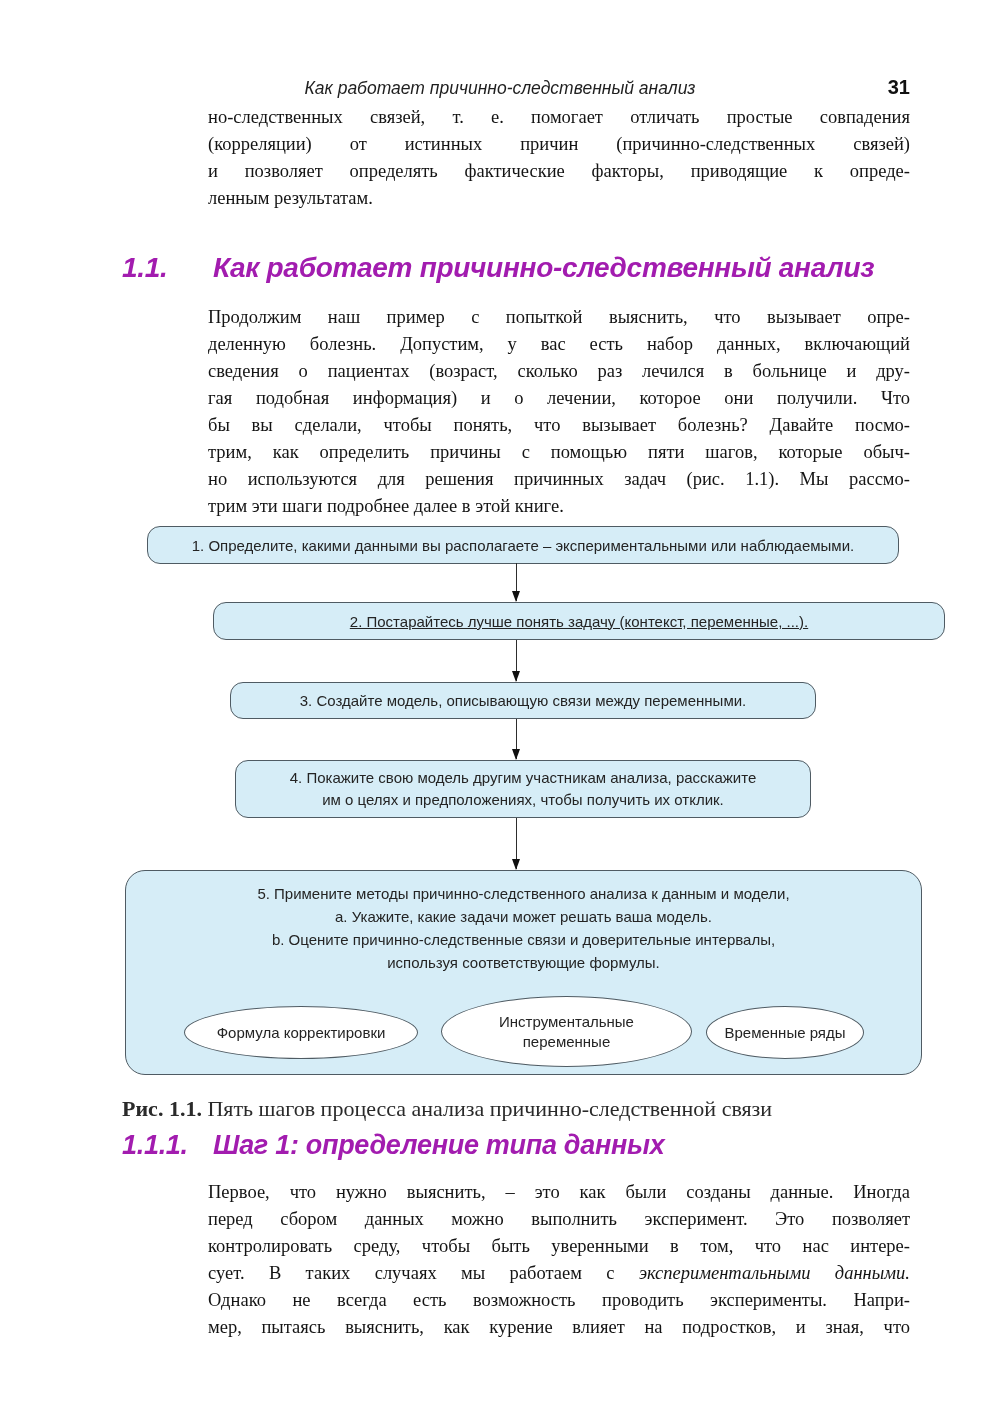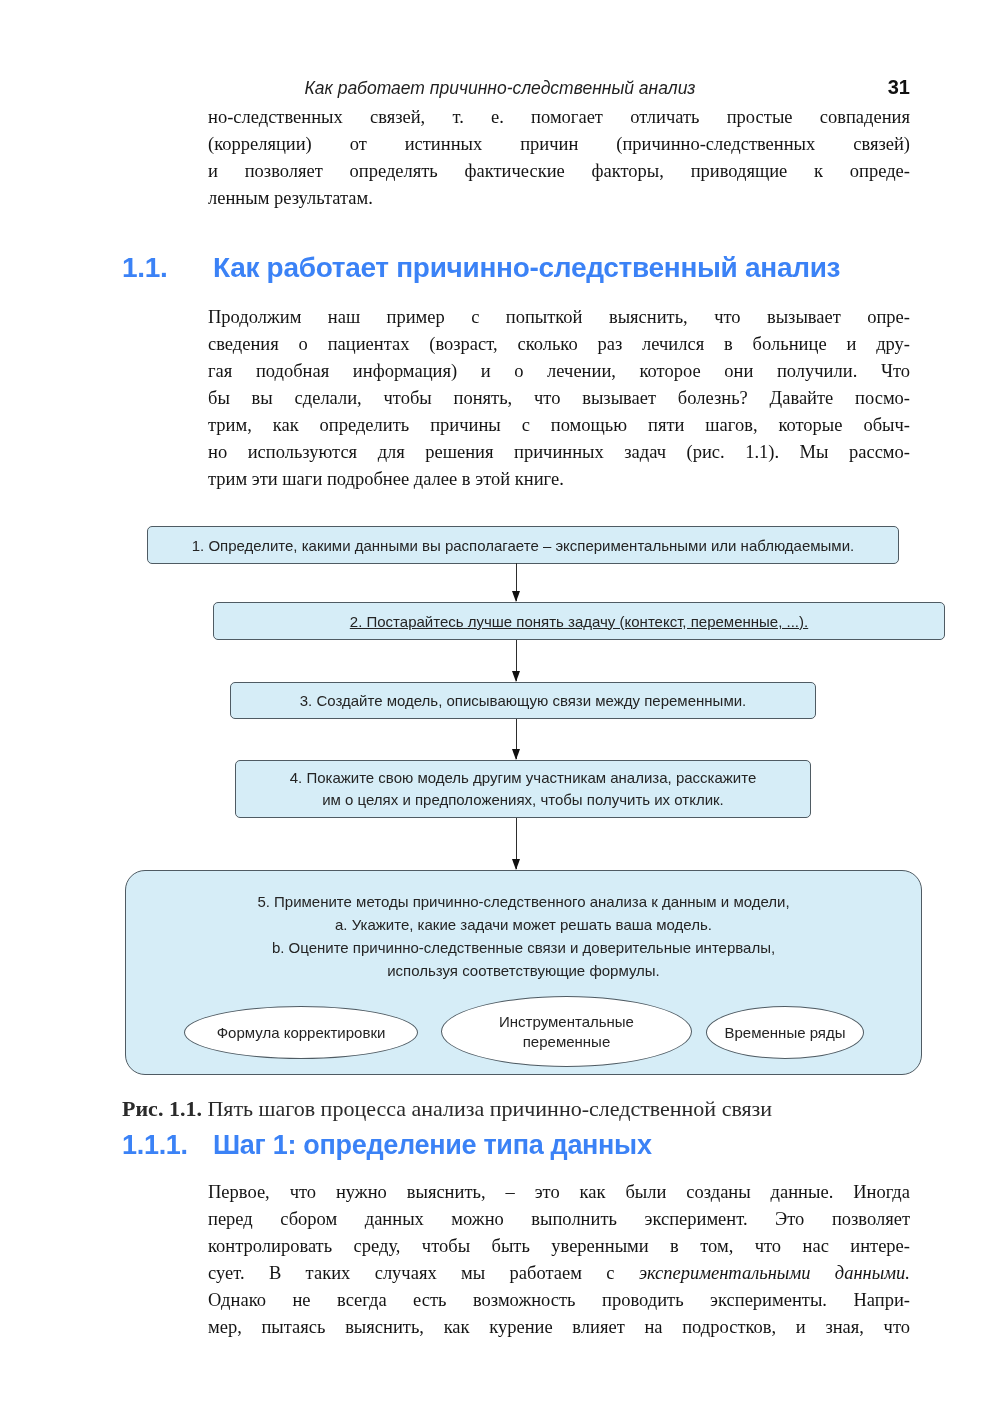"1.1." .heading { color: #3b82f6 -> #a21caf; font-style: none -> italic }
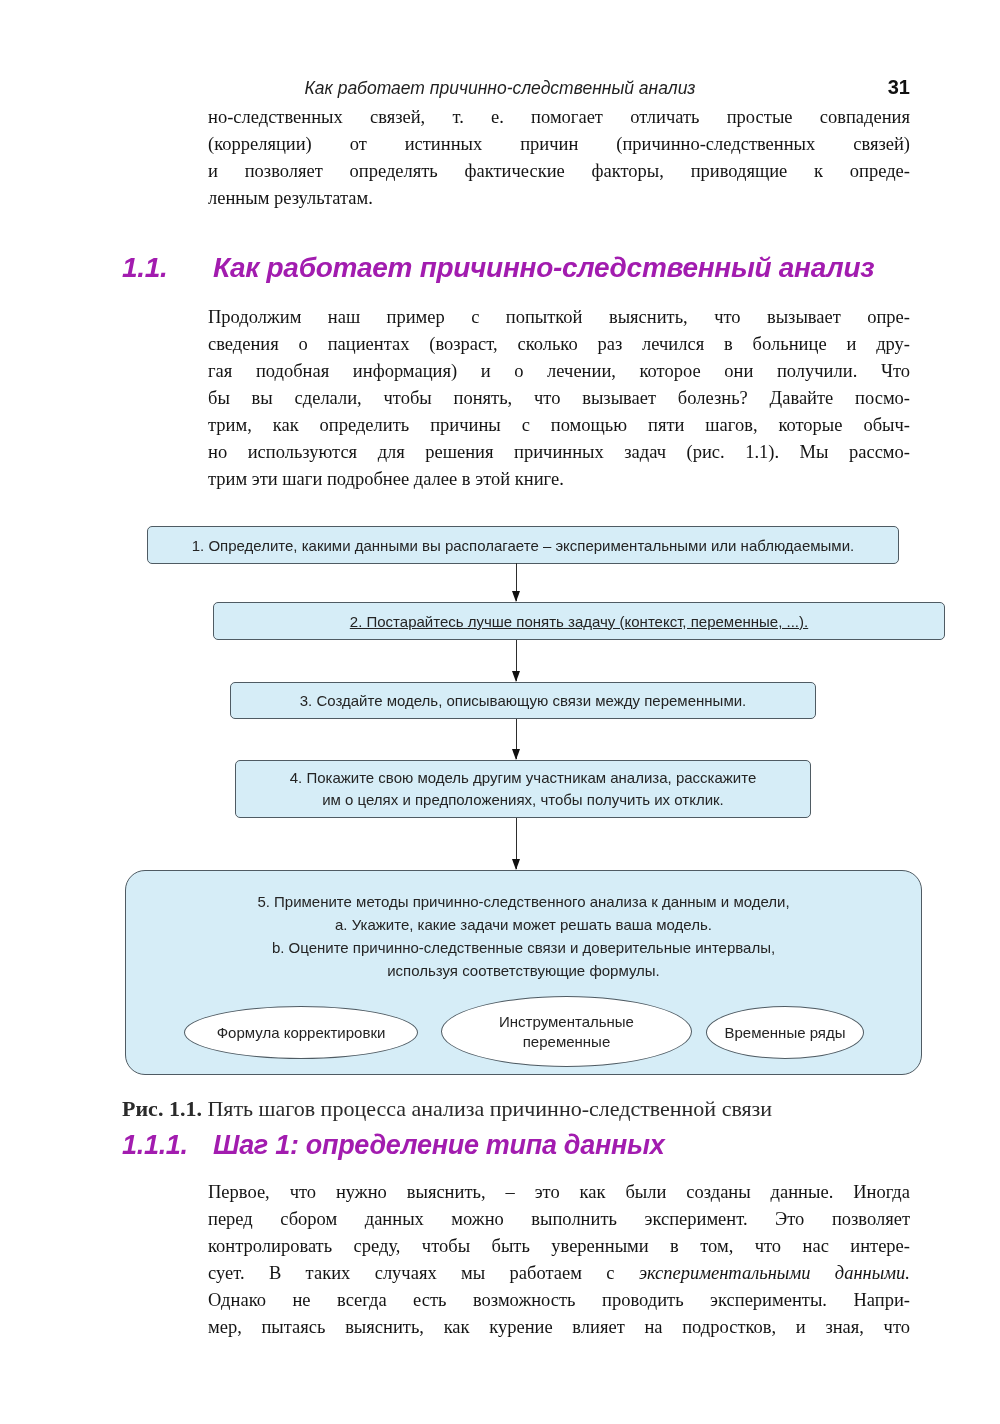"деленную болезнь. Допустим, у вас" div.line { html: none -> <div>деленную болезнь. Допустим, у вас есть набор данных, включающий</div> }
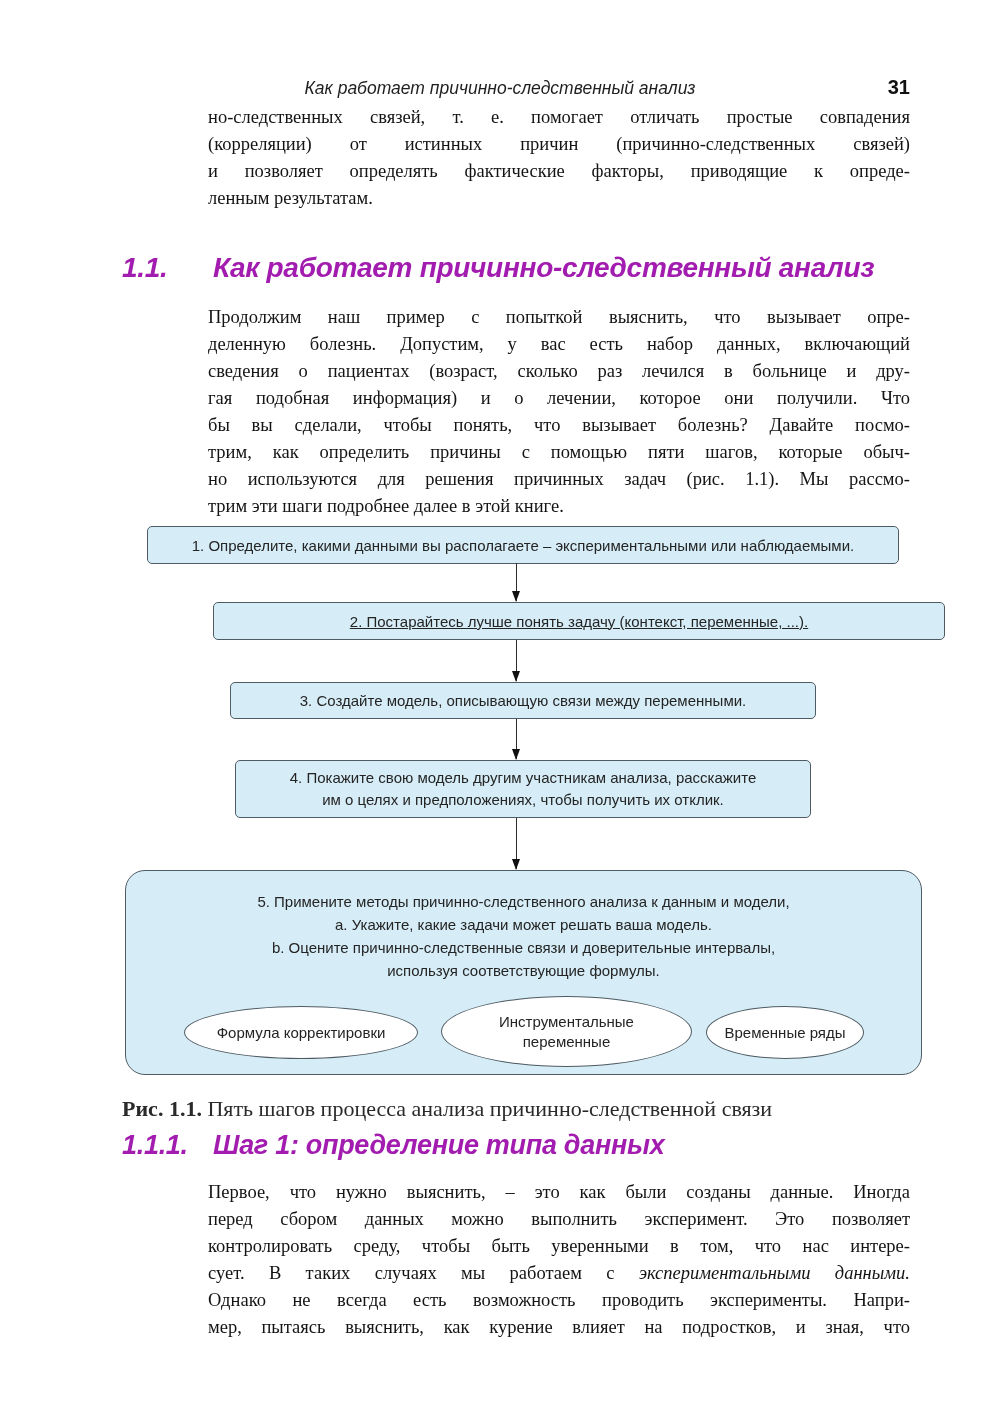"1. Определите, какими данными вы" .flow-box { border-radius: 5px -> 13px }
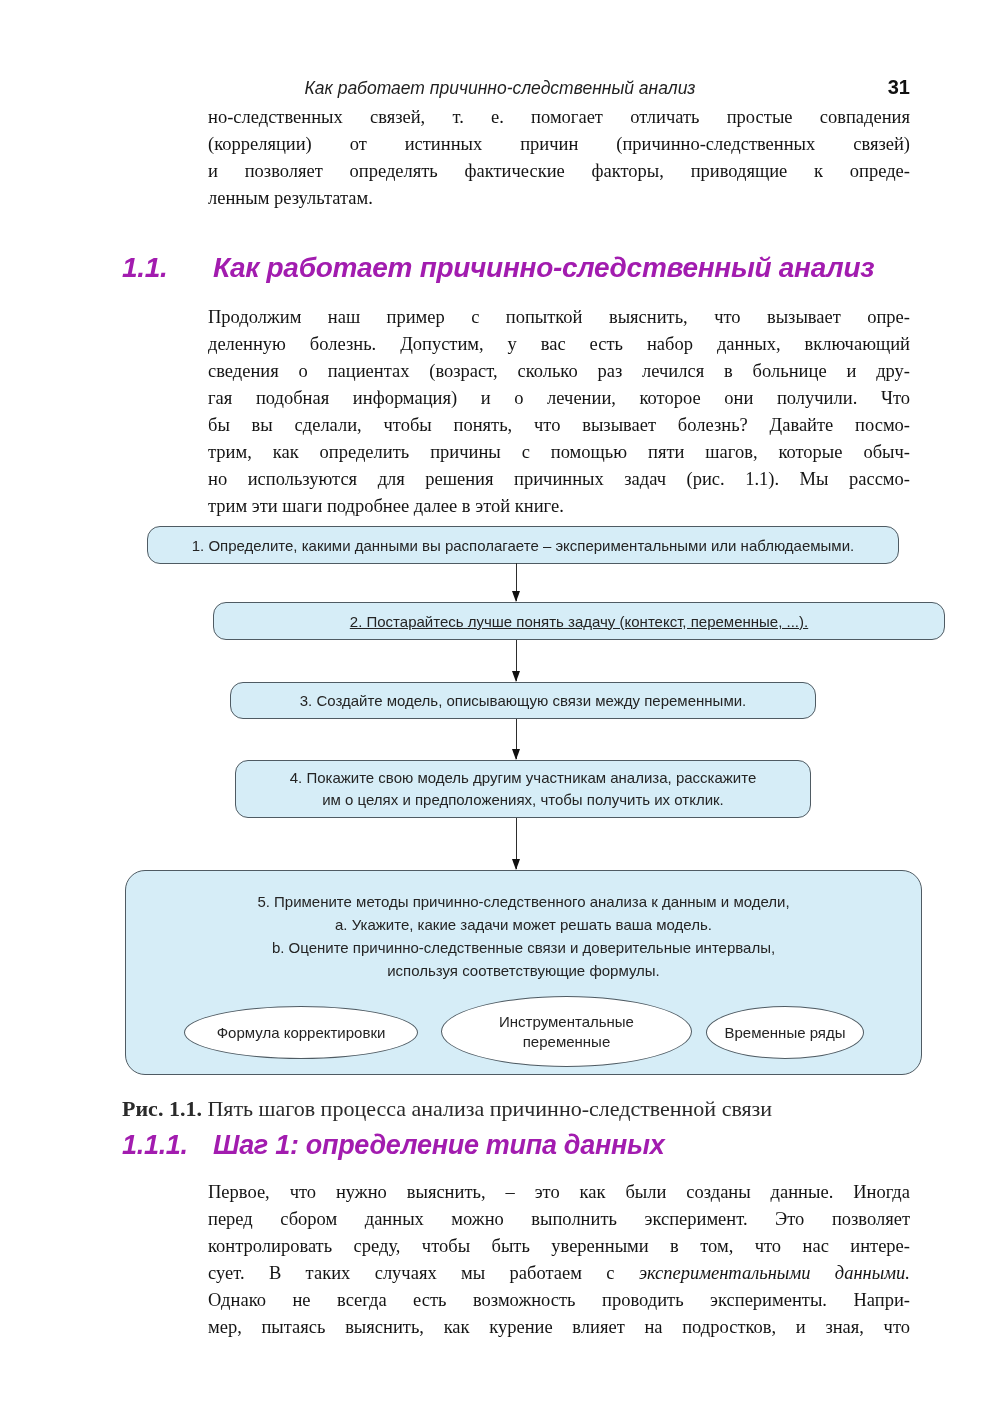"5. Примените методы" .fb5 { padding-top: 19px -> 11px }
